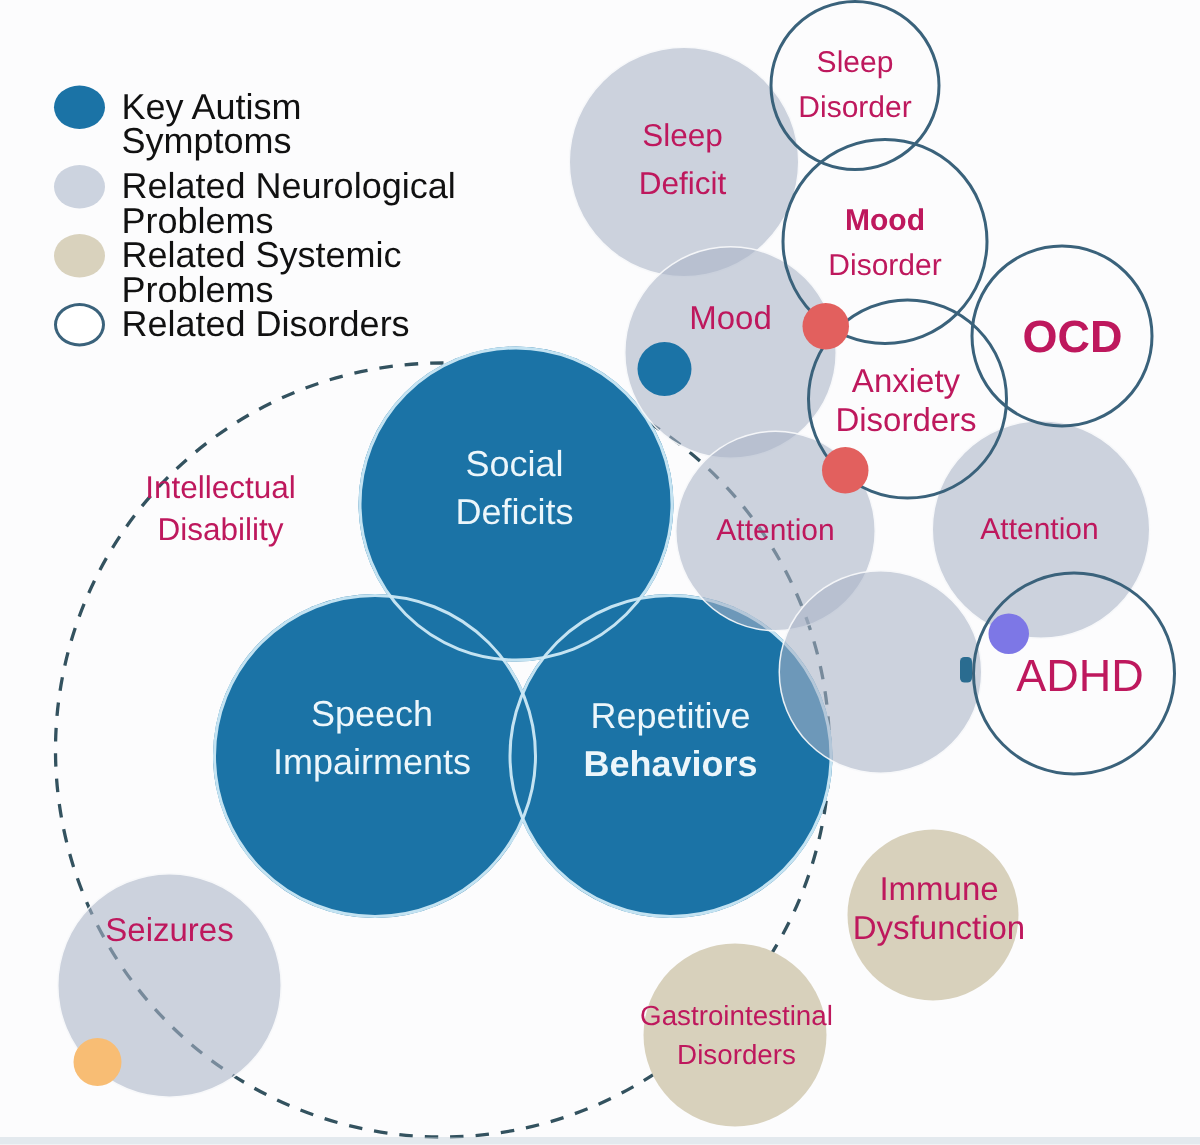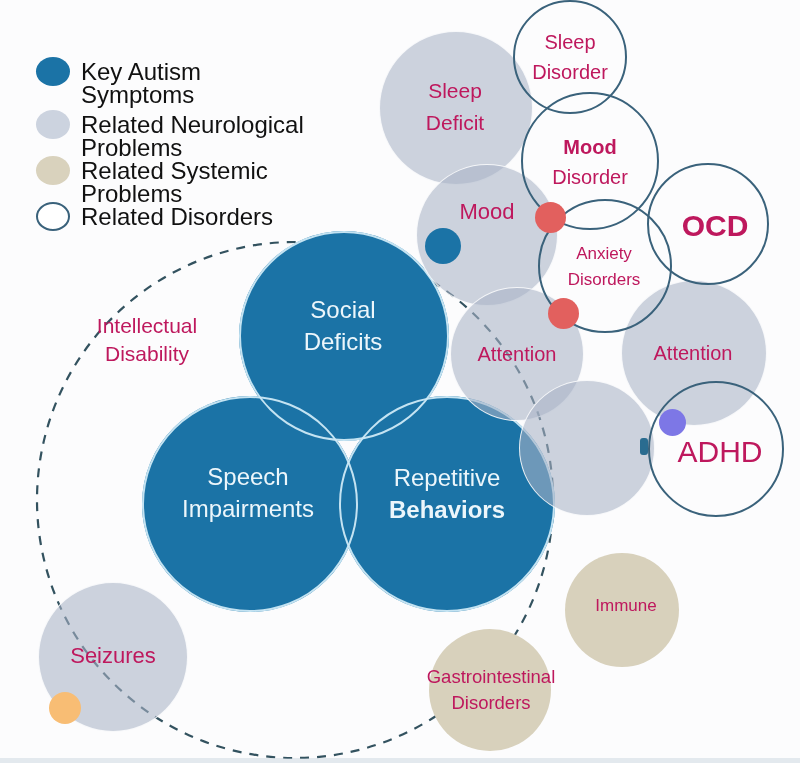"Anxiety" .f19 { font-size: 17px -> 22px }
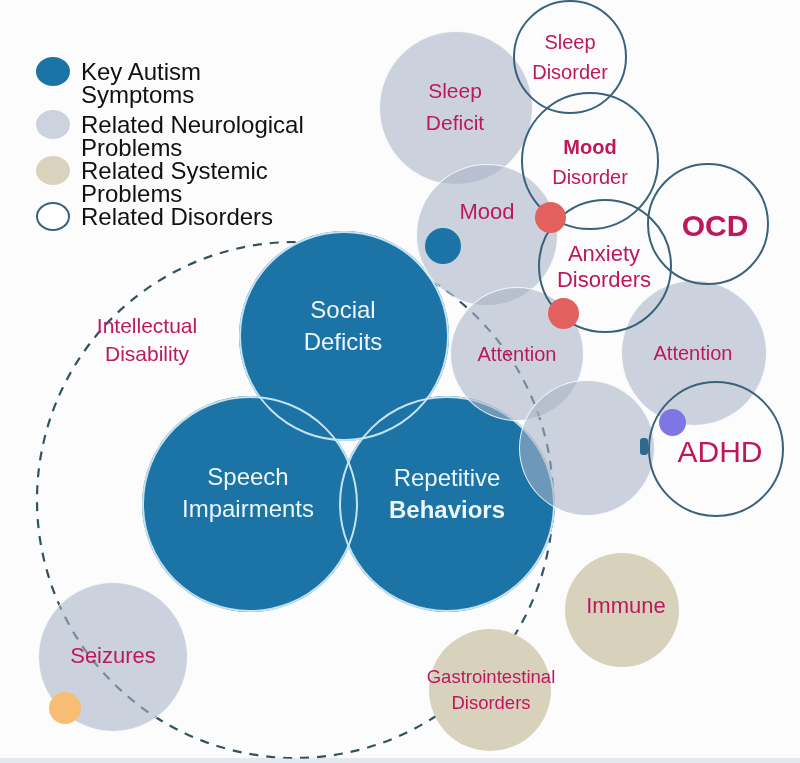"Seizures" div.lbl { top: 656px -> 620px }
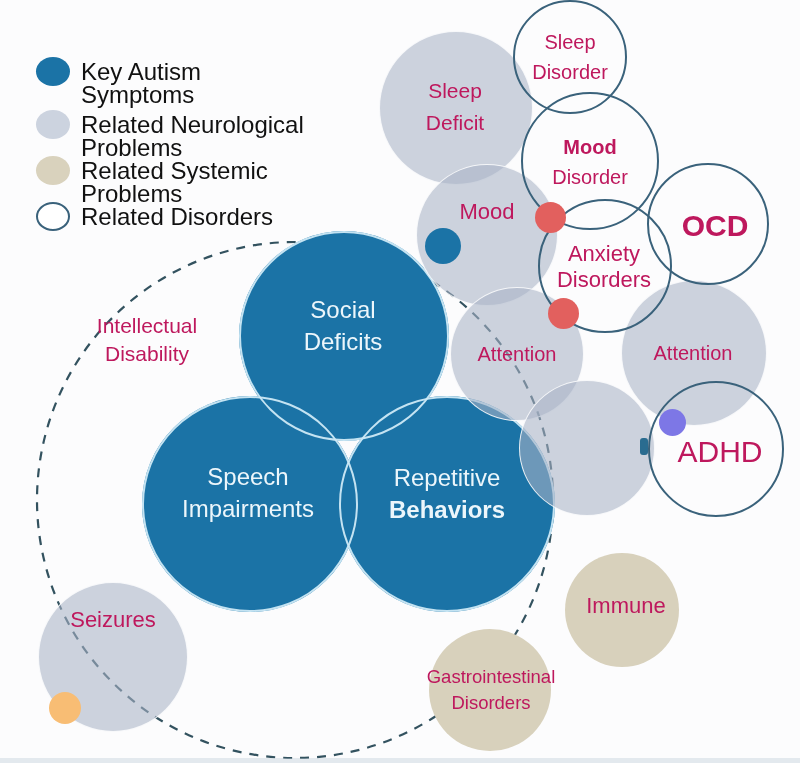"Dysfunction" span { html: none -> <span>Dysfunction</span> }
